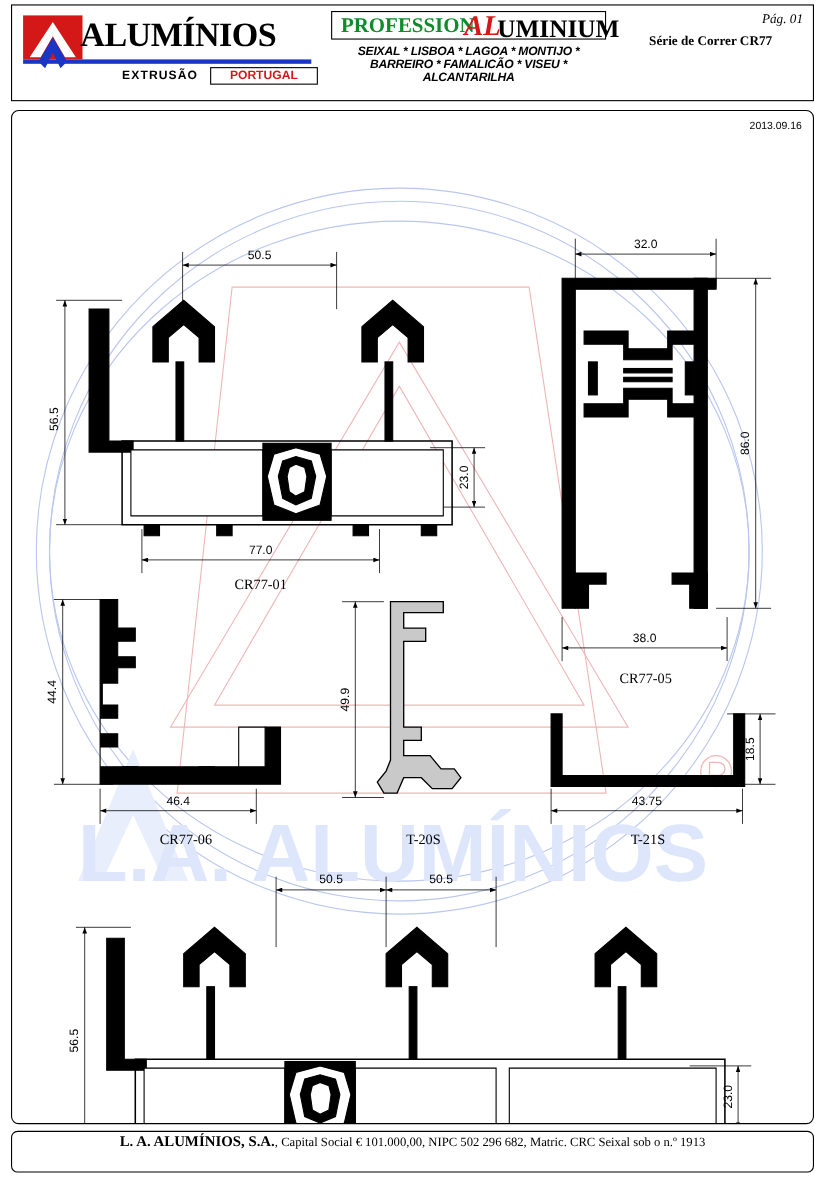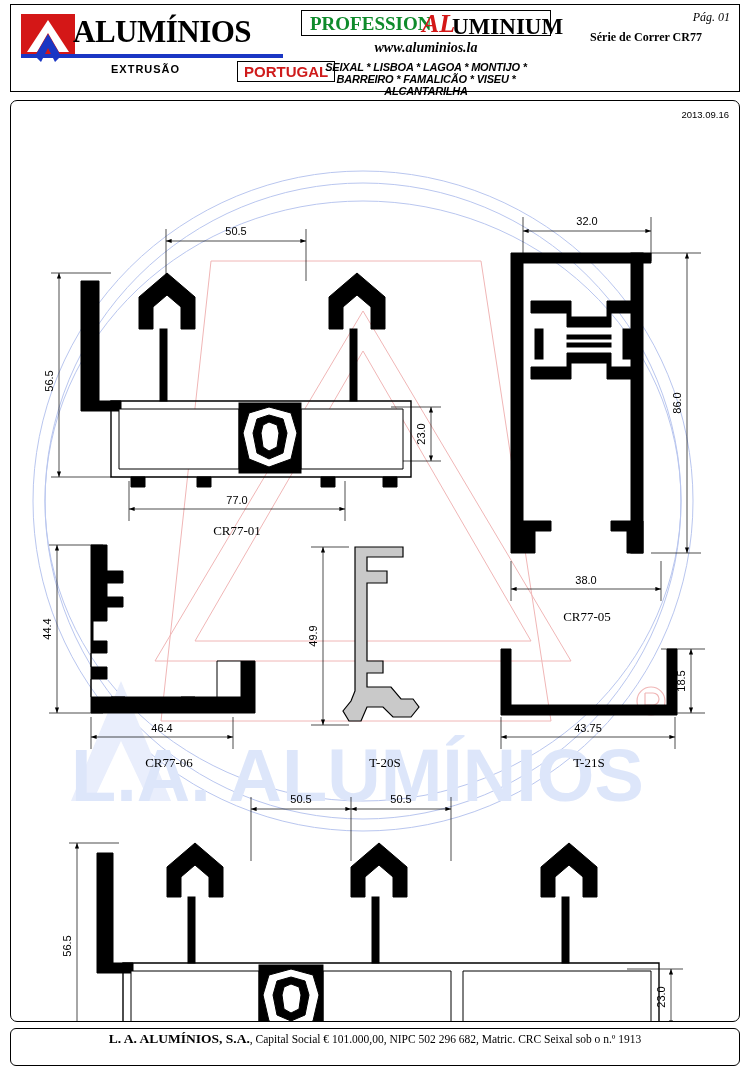"www.aluminios.la" div.site { html: <div>www.aluminios.la</div> -> none }
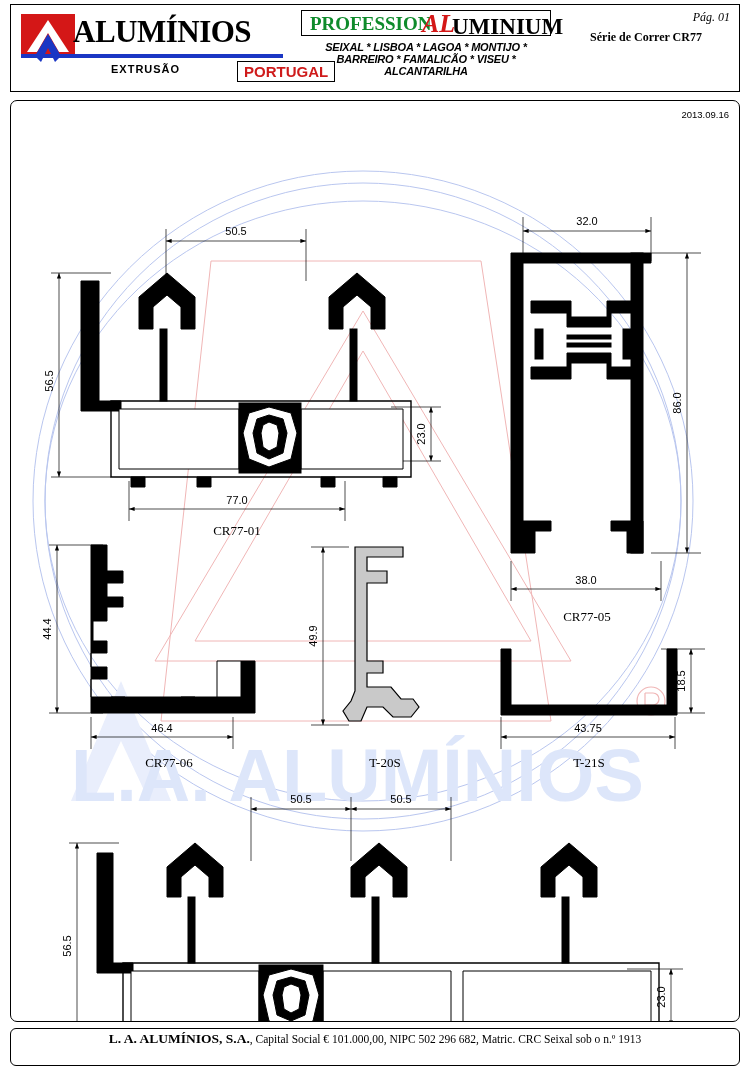"PORTUGAL" .logo-portugal { font-size: 15px -> 11px; margin-left: 46px -> none; padding: 1px 6px -> 1px 17px }
